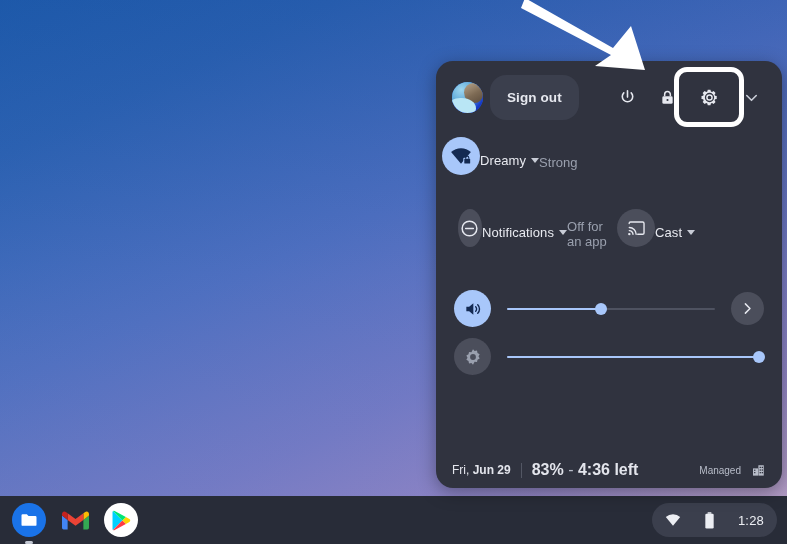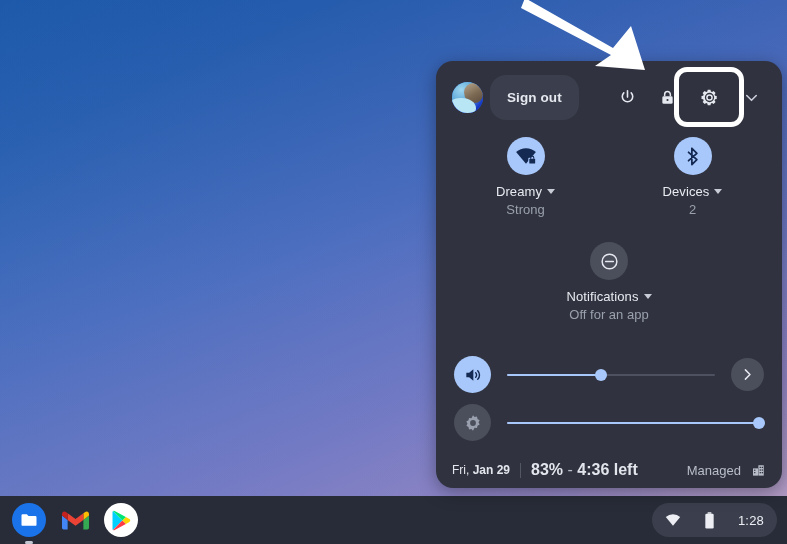"Dreamy" .tile { flex-direction: column -> row }
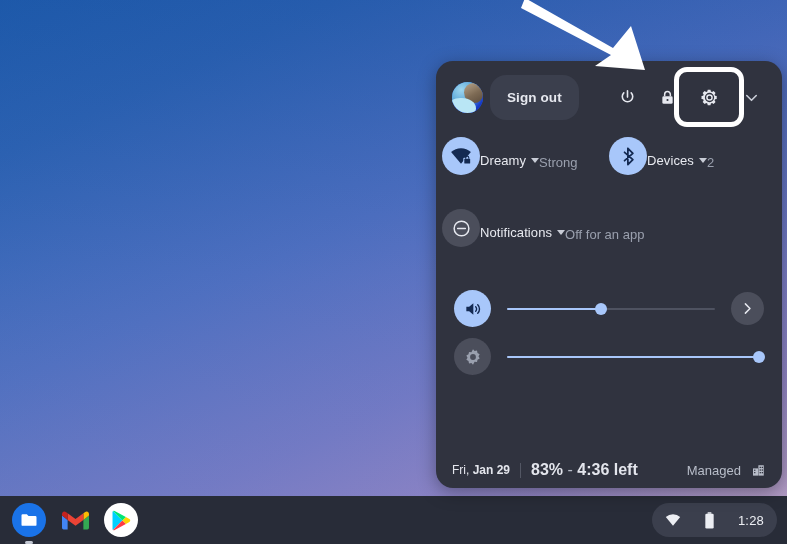"Devices" div.tile { html: <div> <div> <svg> <path></path> </svg> </div> <div> <span>Devices</span> <i></i> </div> <div>2</div> </div> -> none }
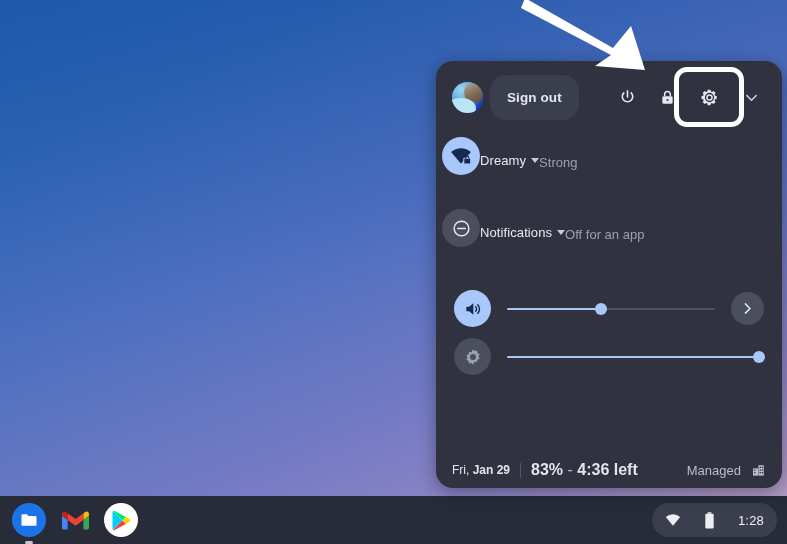"Notifications" .row2 { margin-left: none -> 16px }
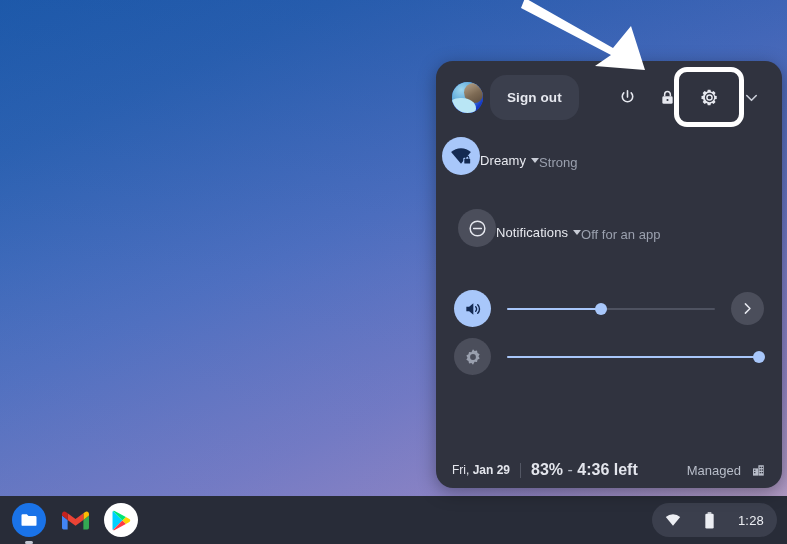"Cast" div.tile { html: none -> <div> <div> <svg> <path></path> <path></path> <circle></circle> <path></path> <path></path> </svg> </div> <div> <span>Cast</span> <i></i> </div> <div></div> </div> }
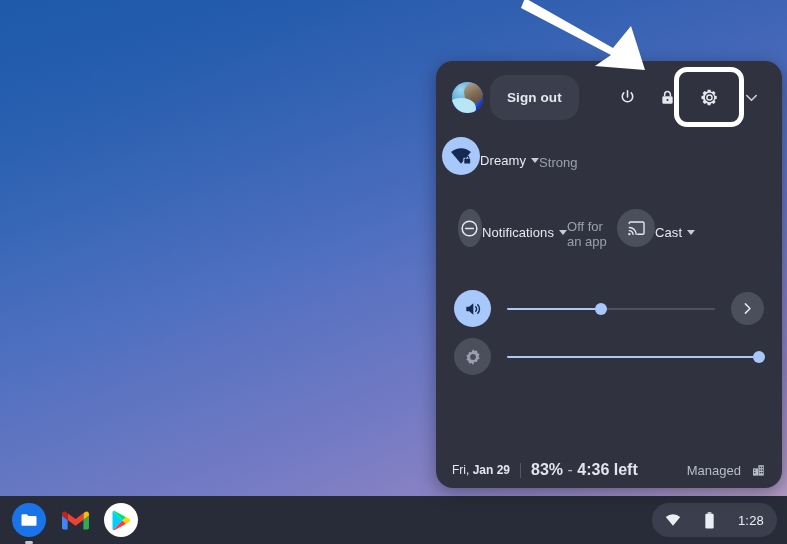"Jan 29" b { text: Jan -> Jun }
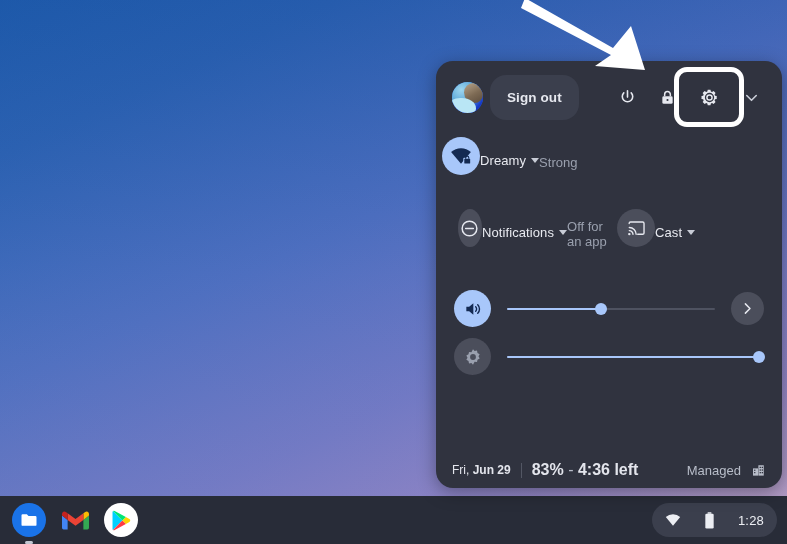"Managed" .foot-managed { font-size: 13px -> 10px }
